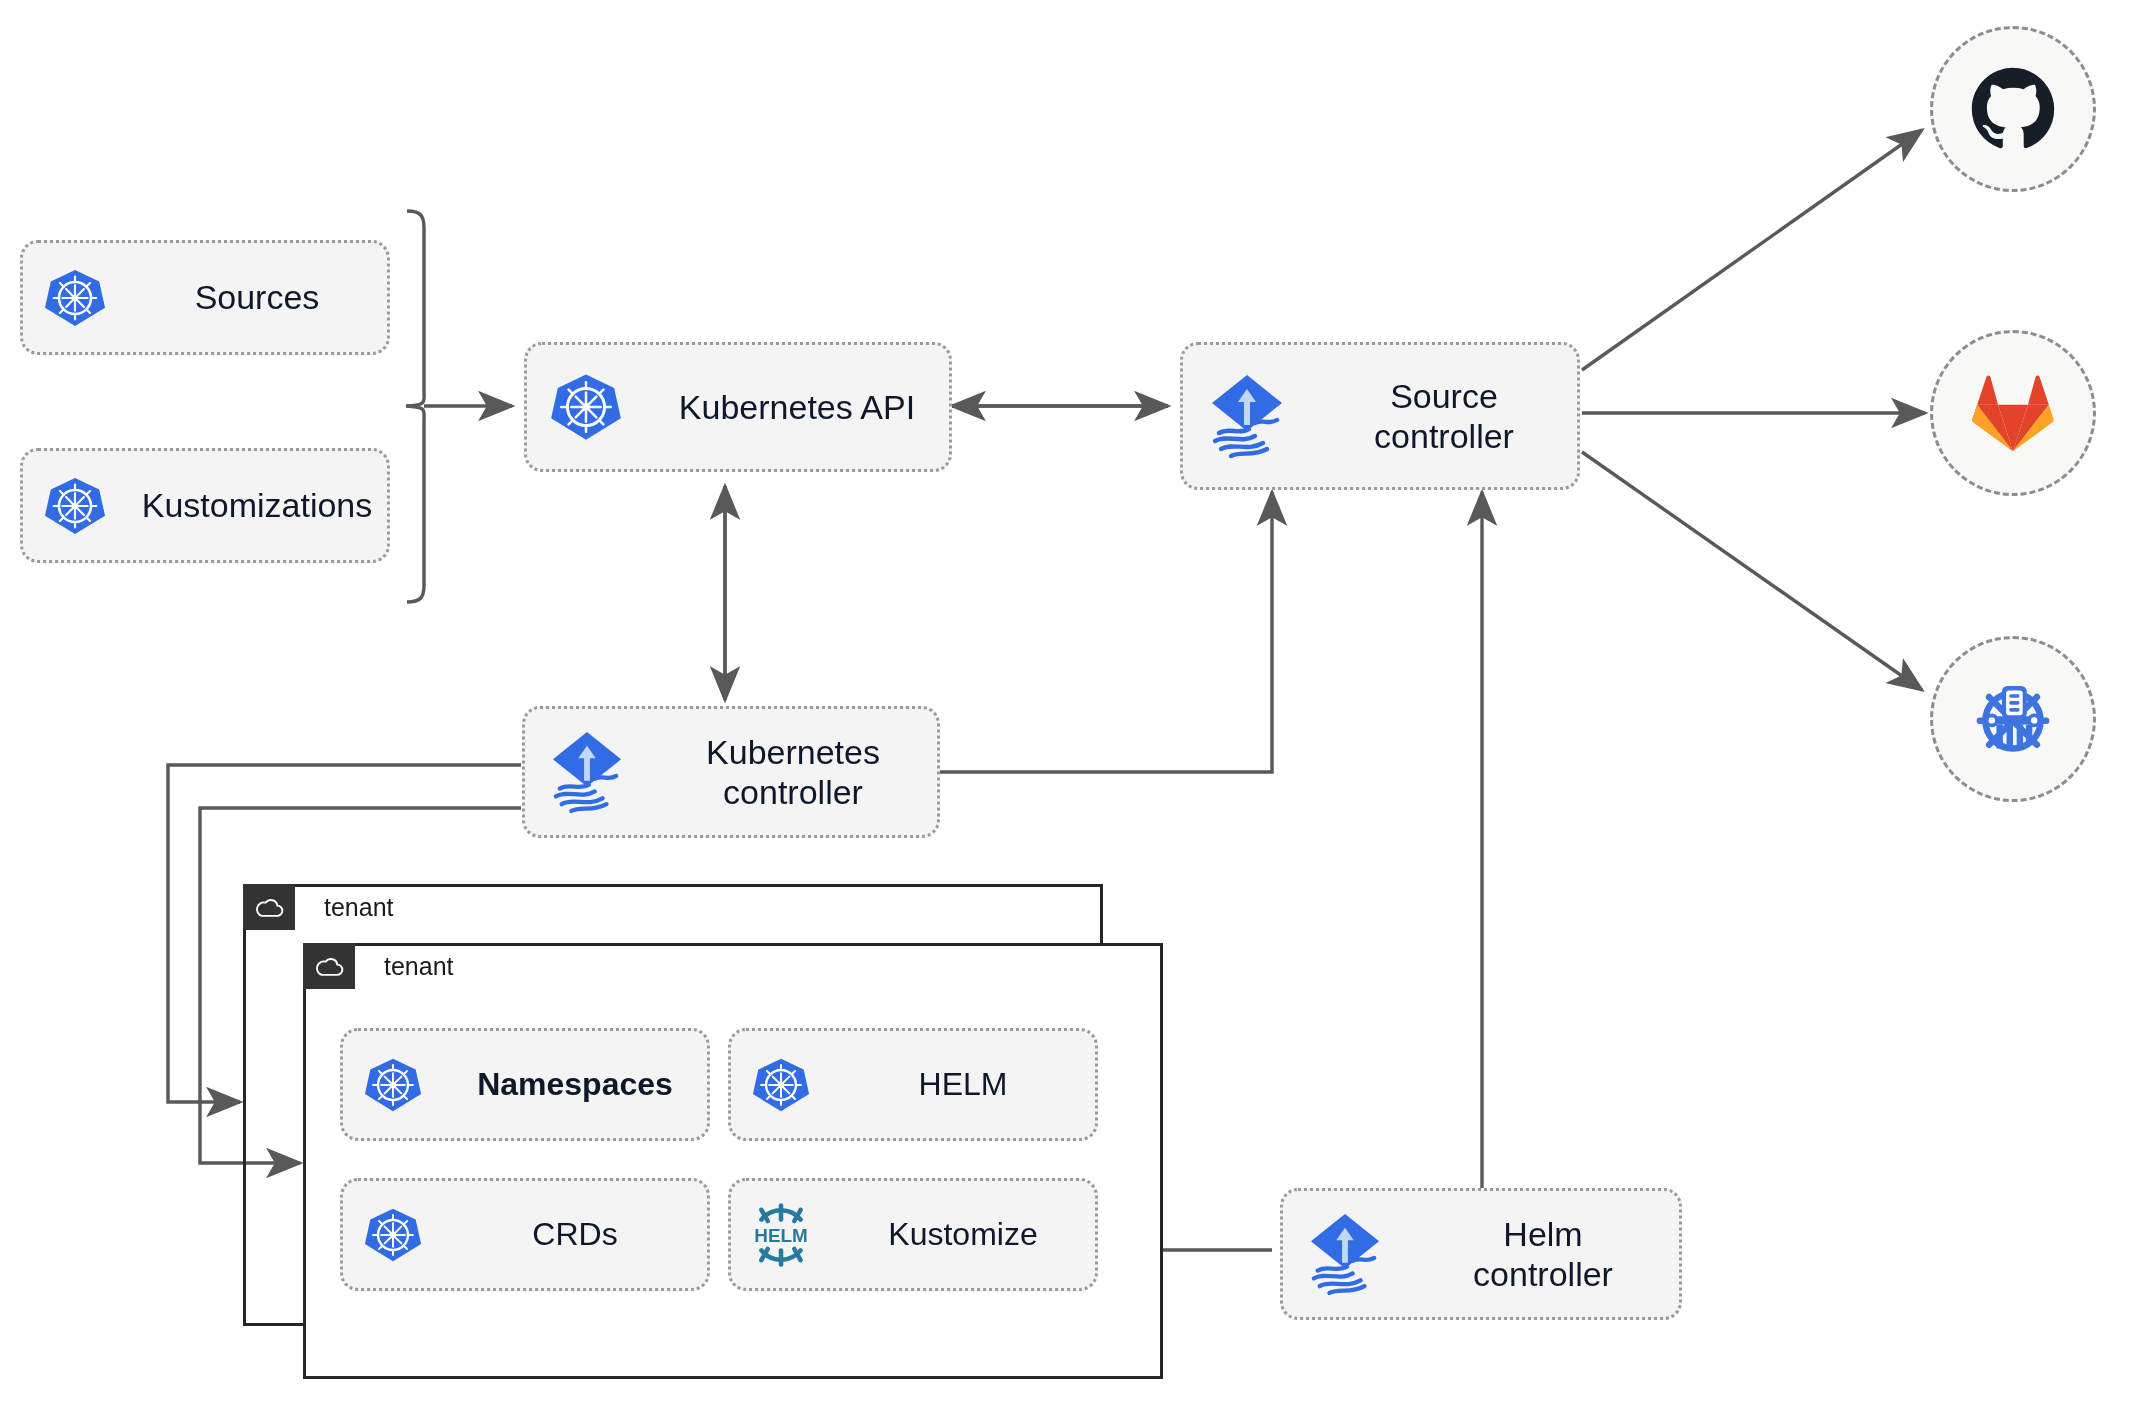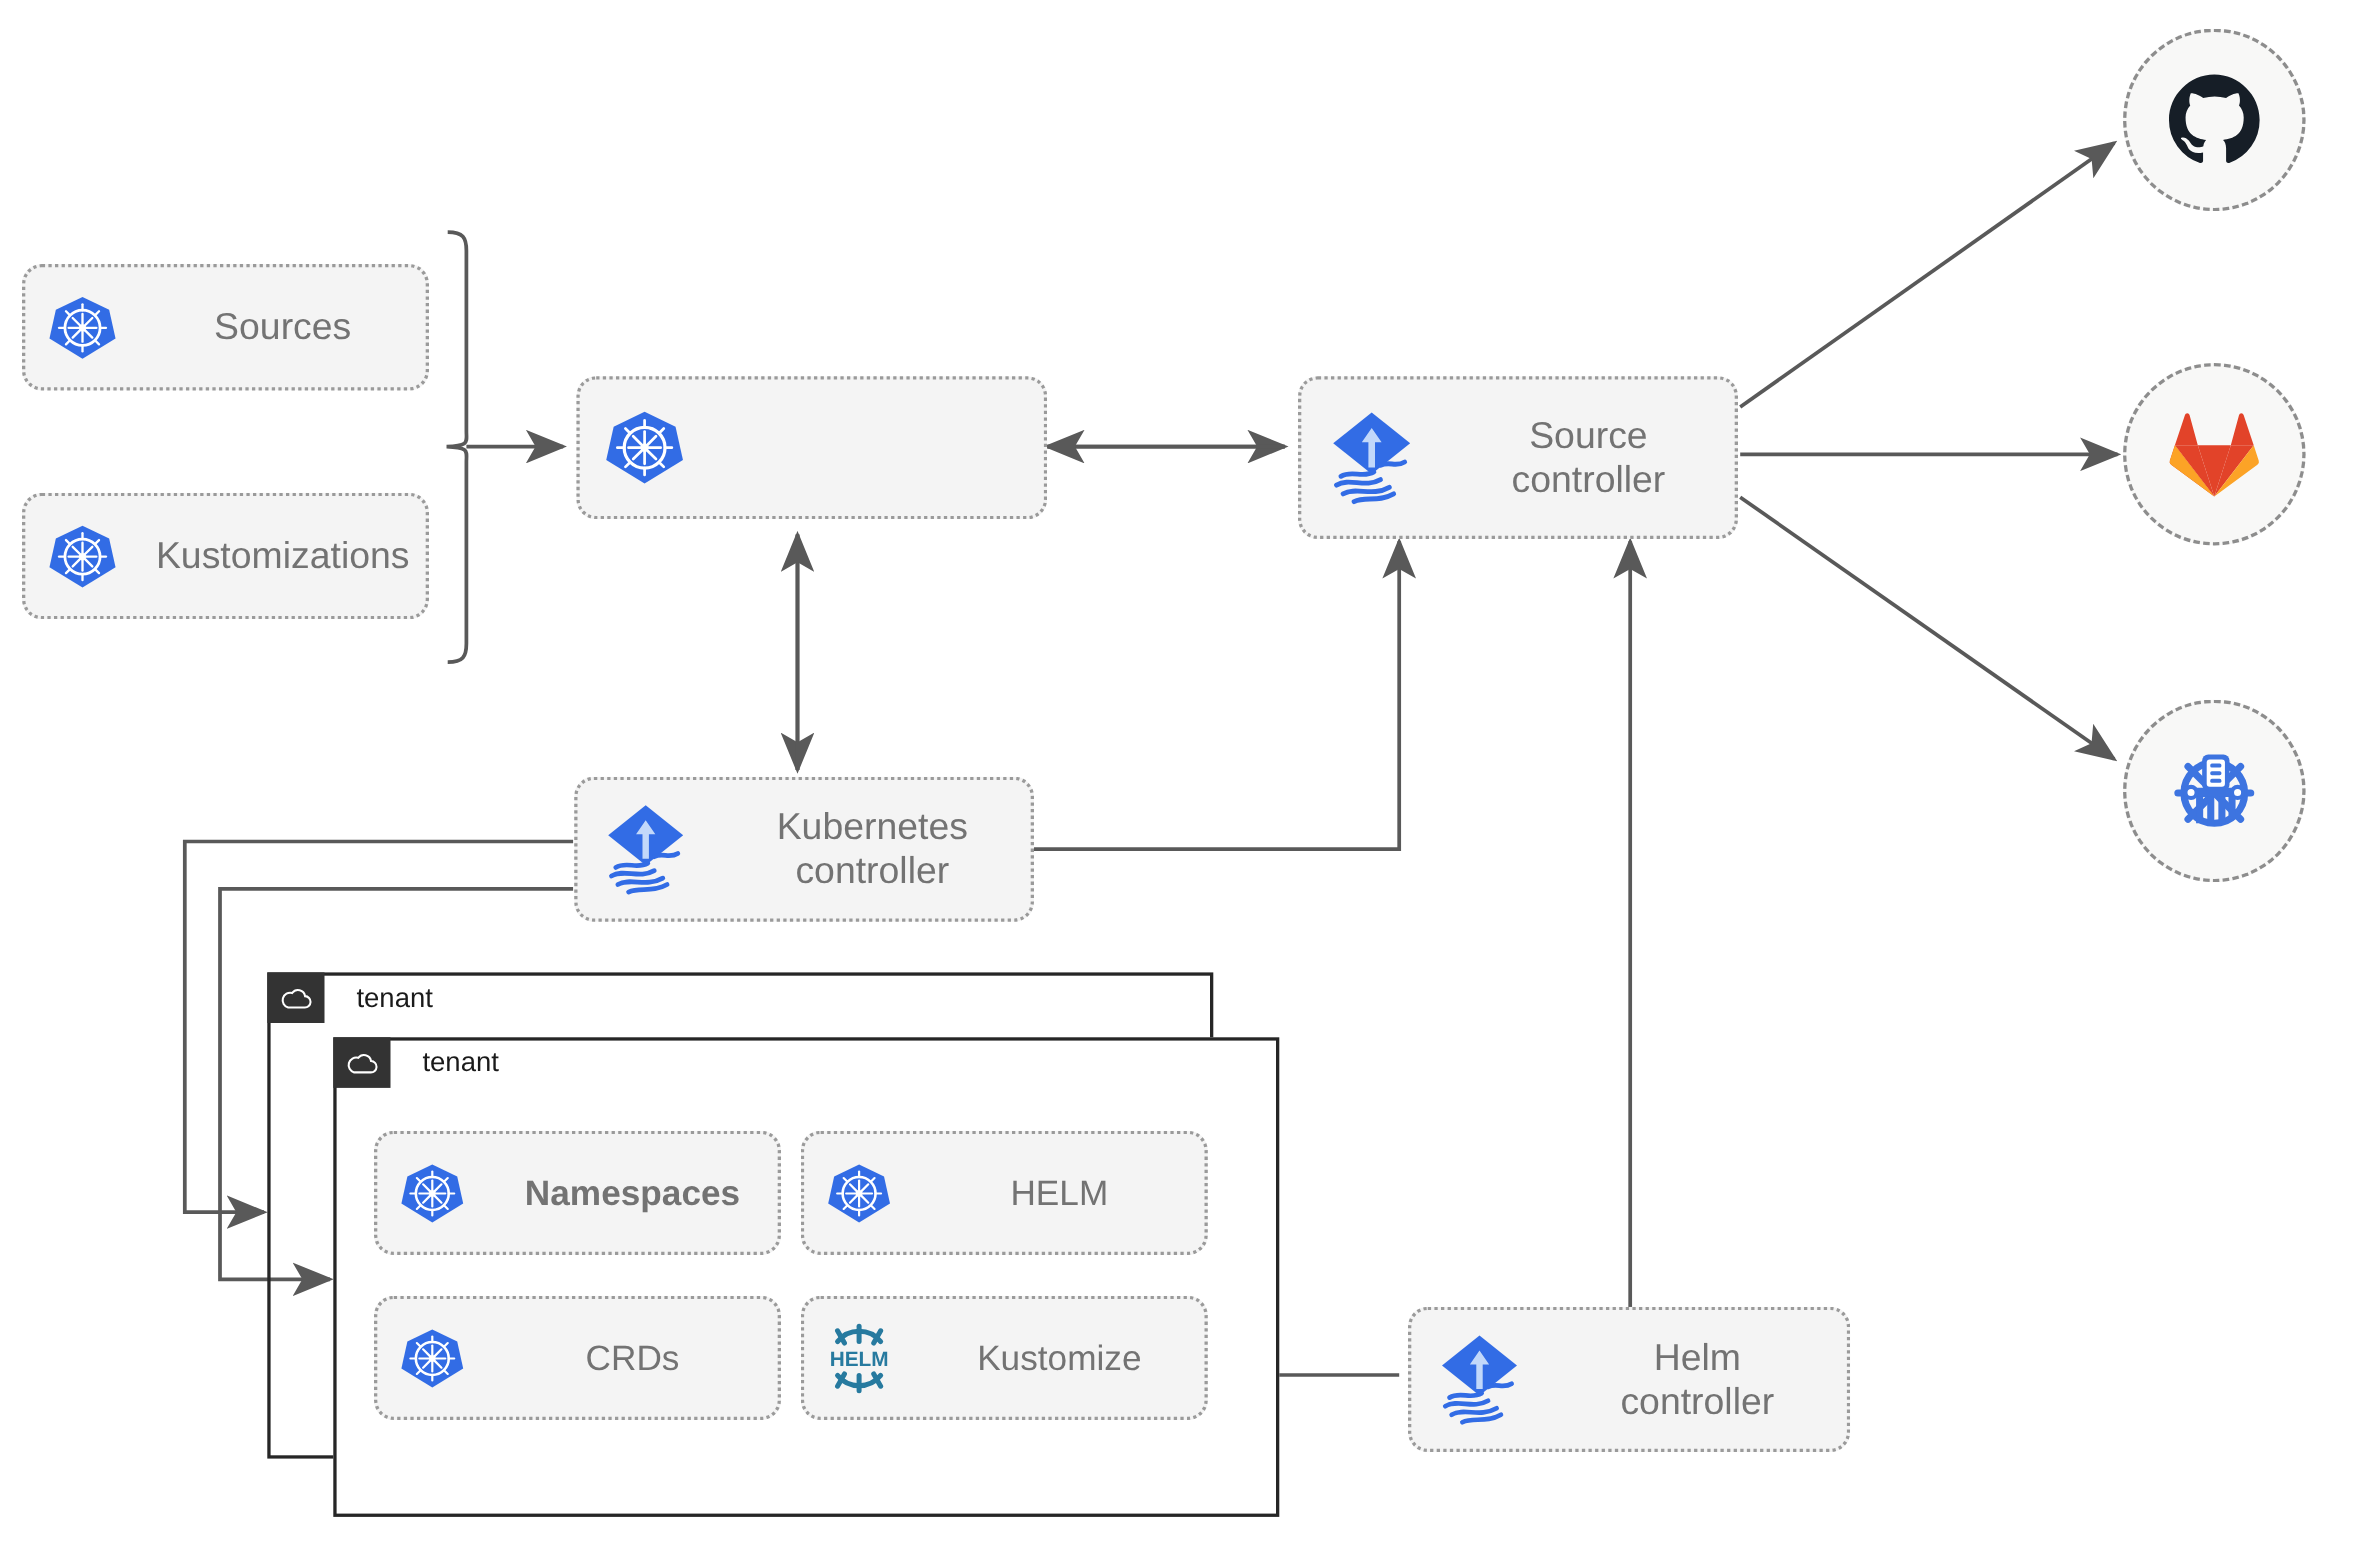"Sources" .node .lbl { color: #737373 -> #0f172a }
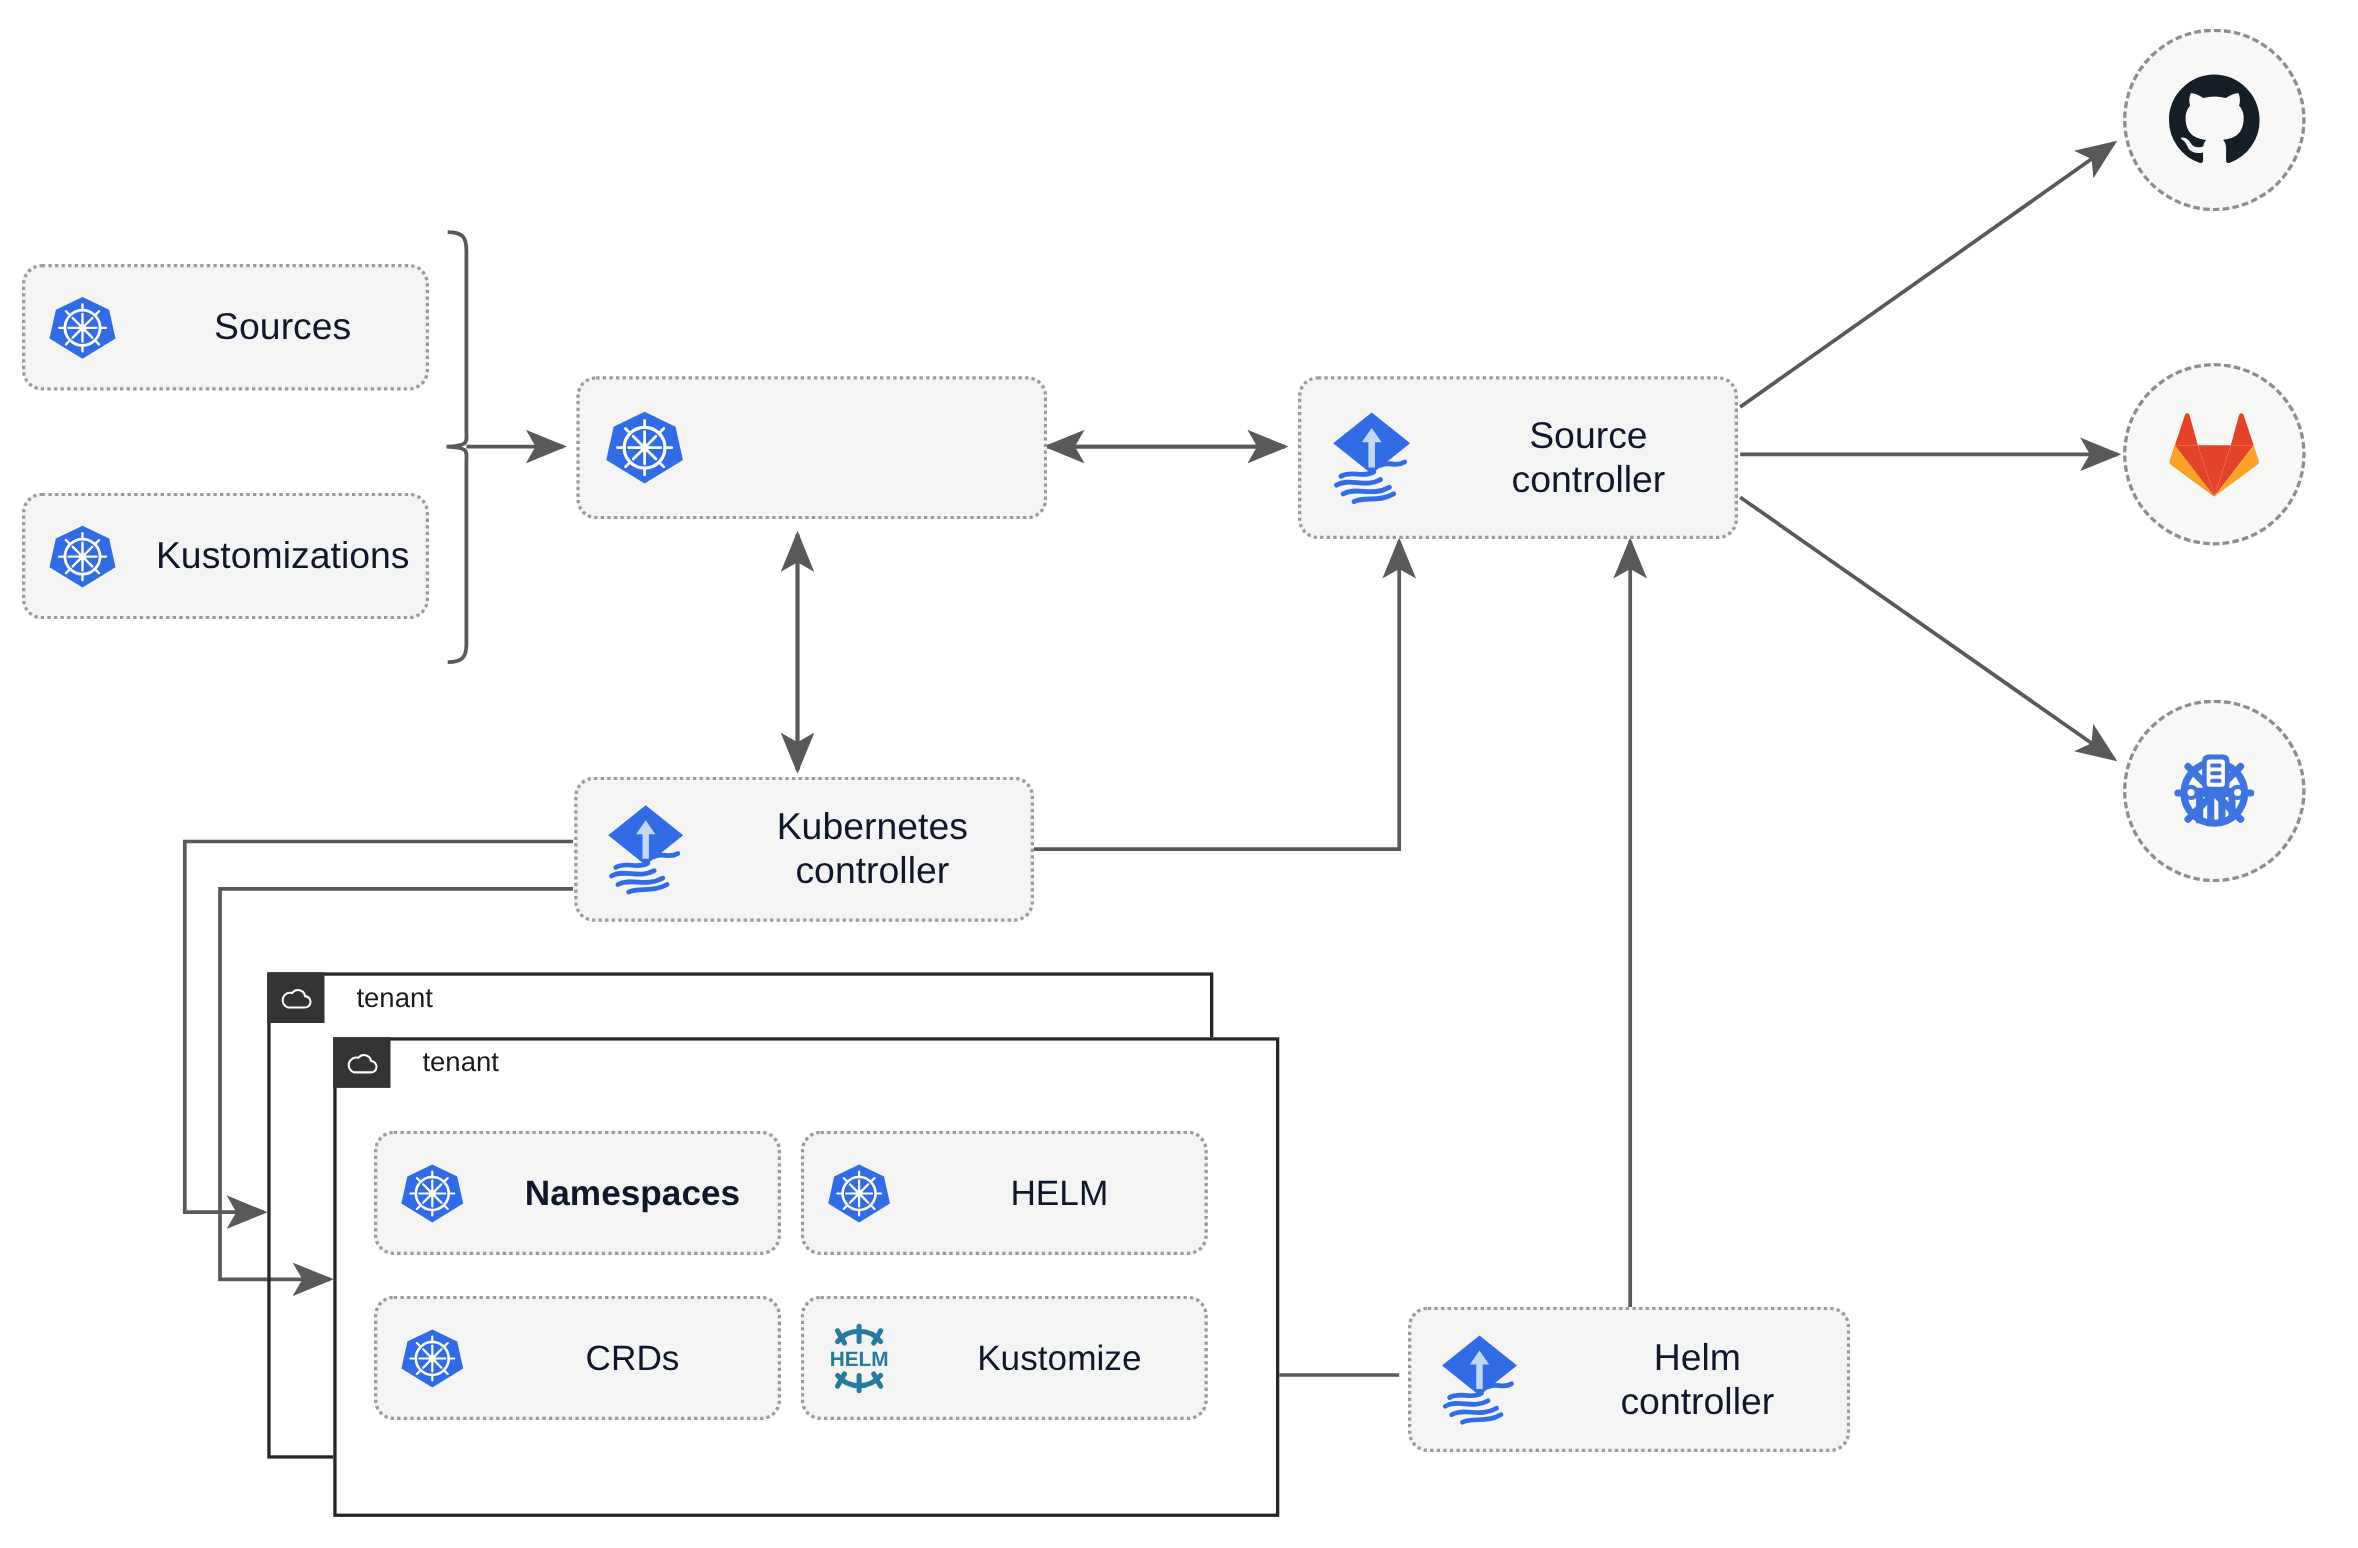"Kubernetes API" span.lbl { html: none -> <span>Kubernetes API</span> }
